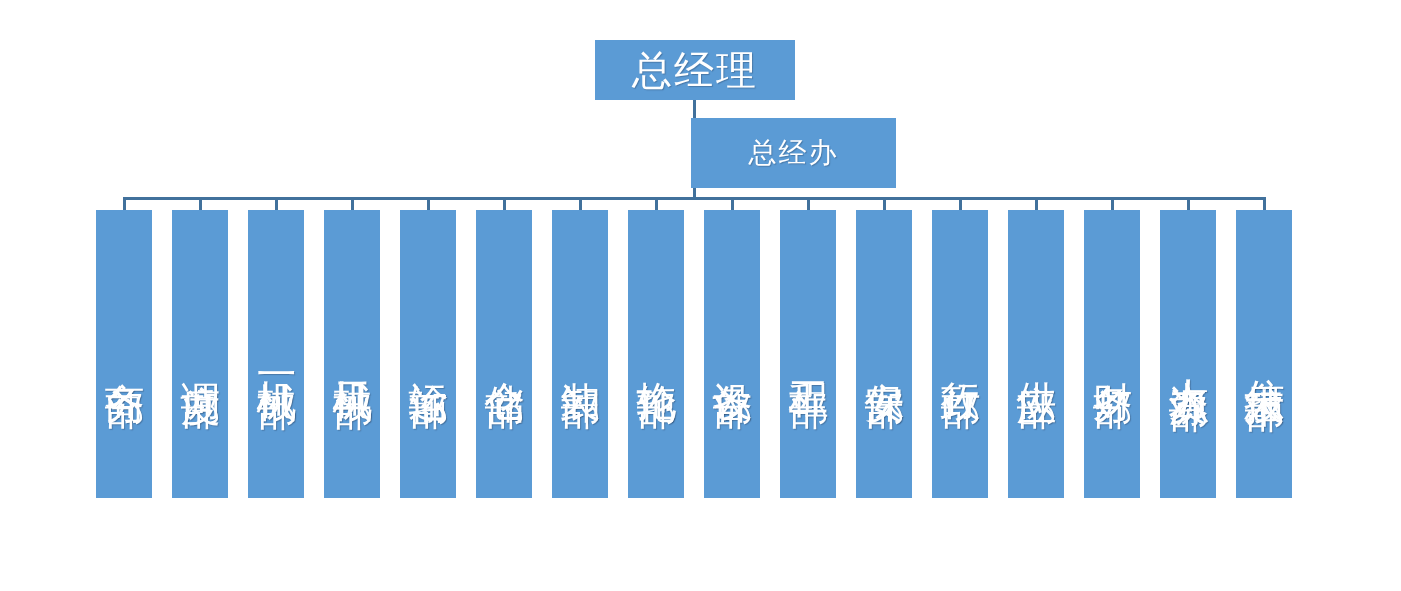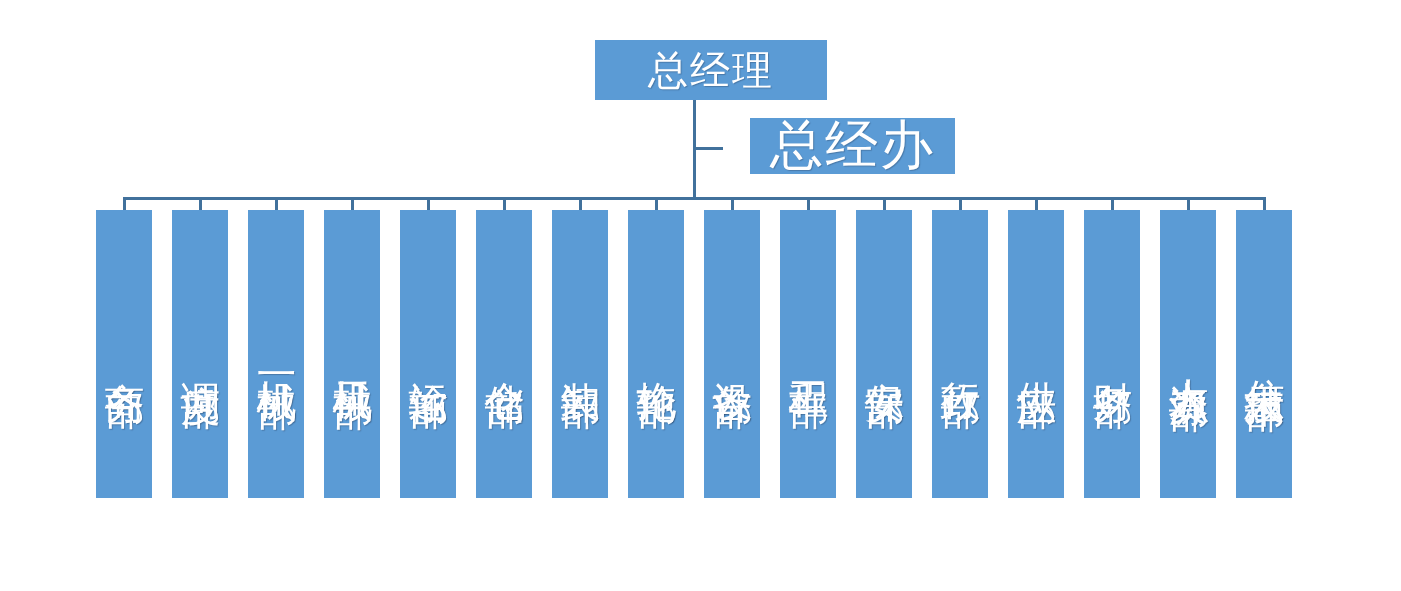"总经理" .root-node { width: 232px -> 200px }
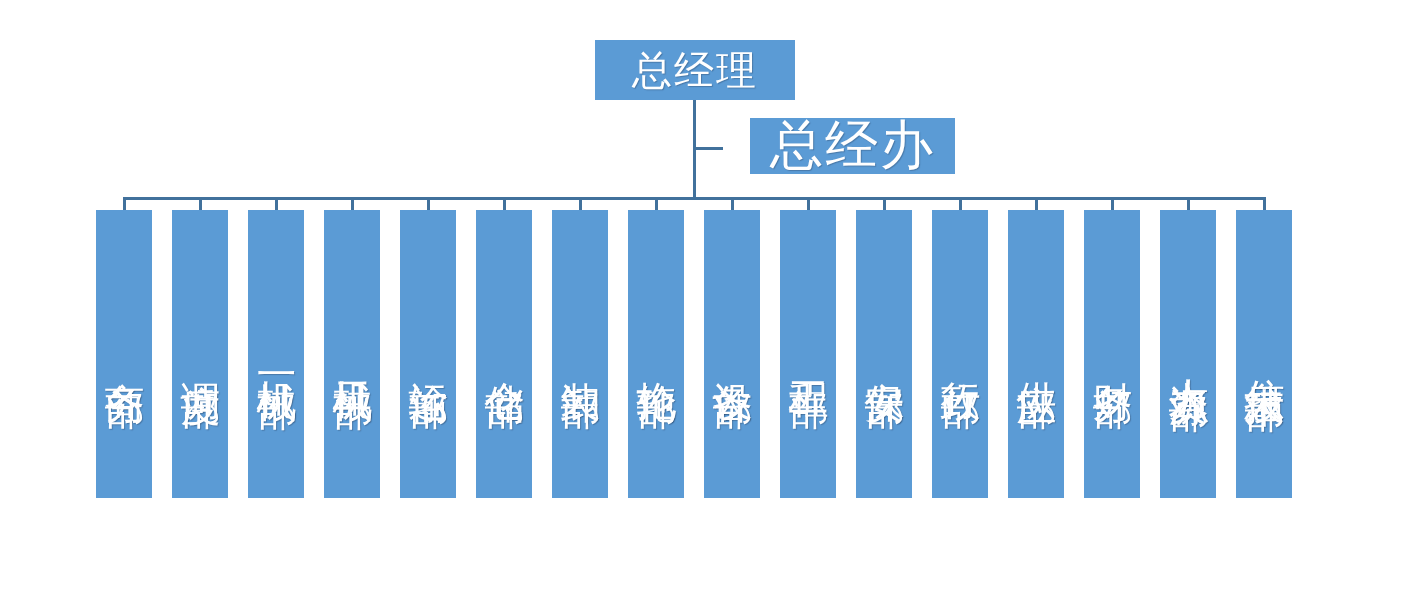"总经办" .assistant-node { font-size: 53px -> 28px; height: 56px -> 70px; left: 750px -> 691px }
